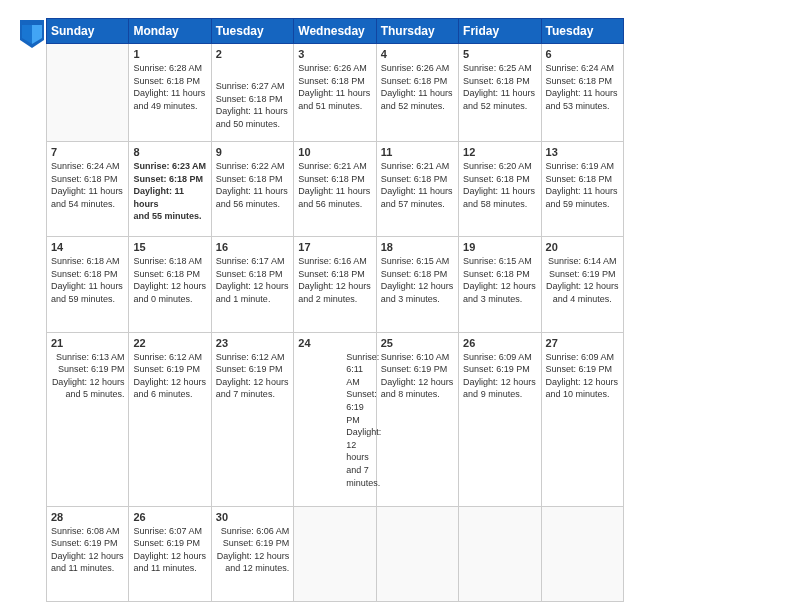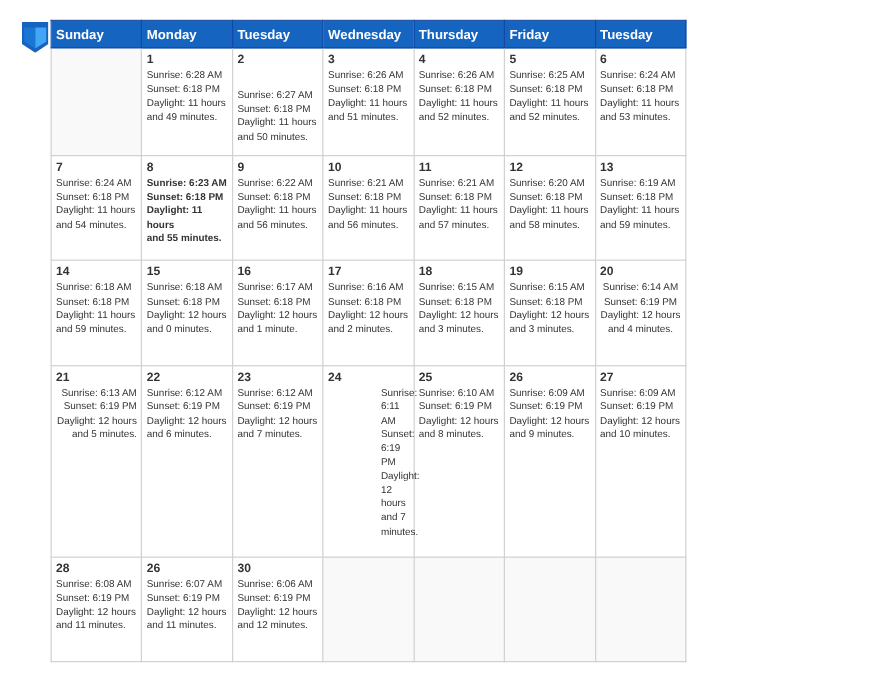"Sunrise: 6:06 AM" div.day-info { text-align: none -> right }
